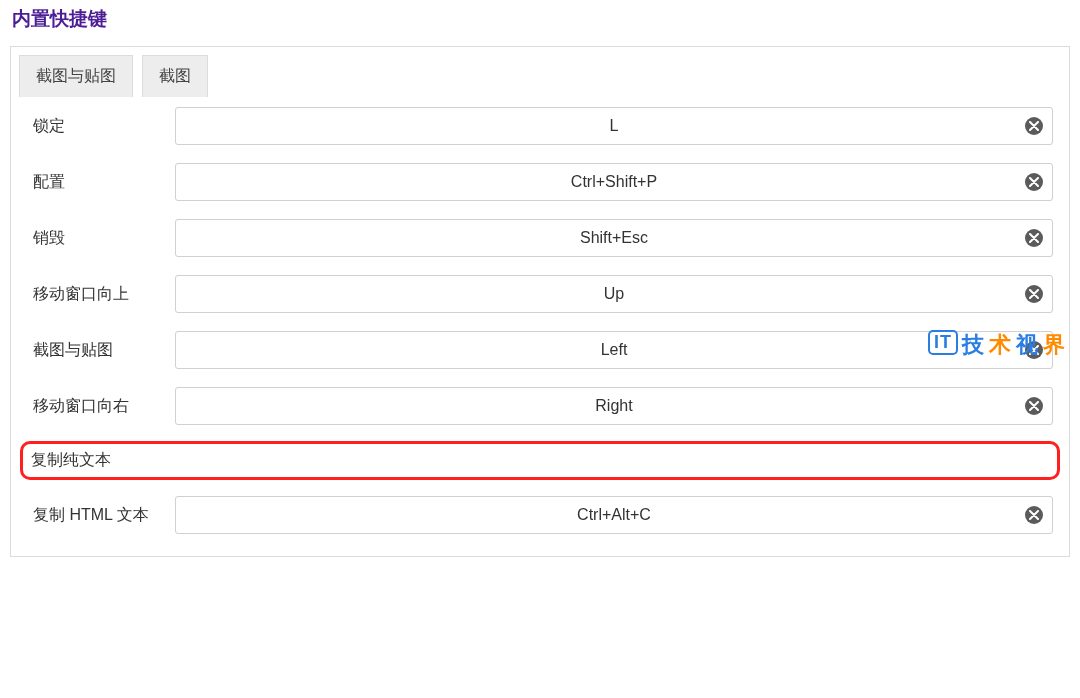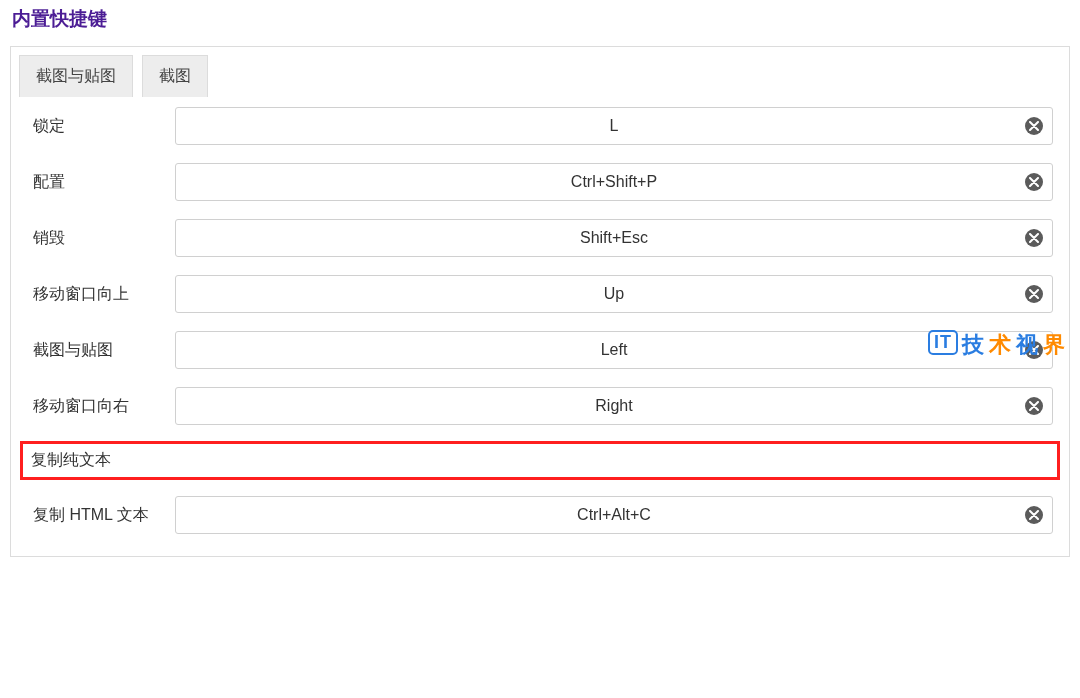"复制纯文本" .row.highlight { border-radius: 0 -> 10px }
